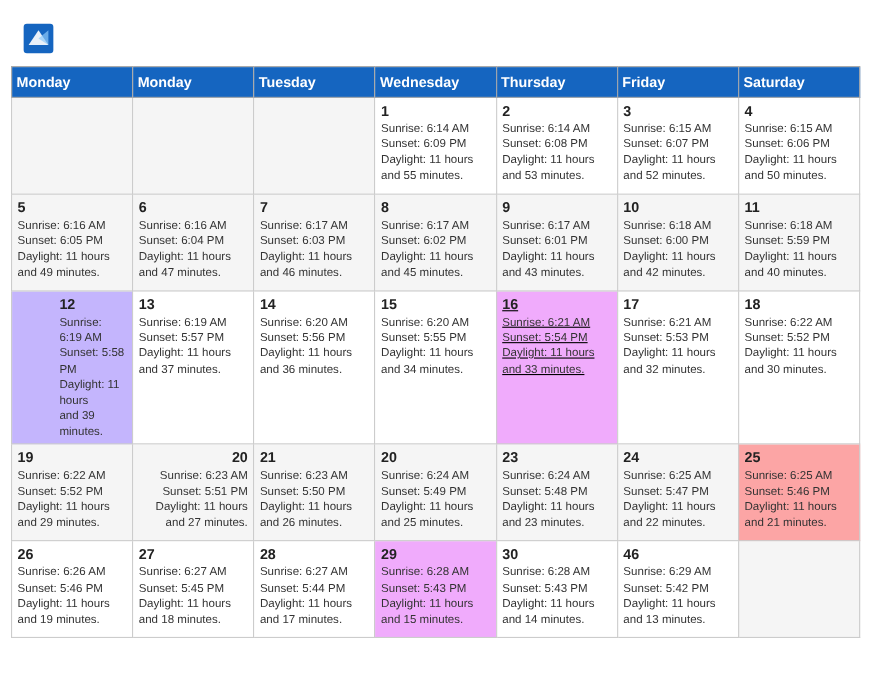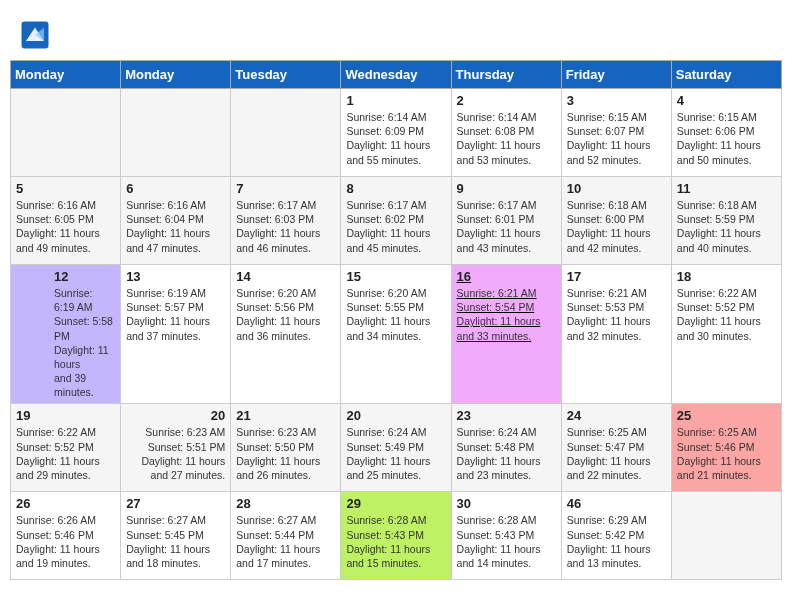"29" td { background: #bef264 -> #f0abfc }
